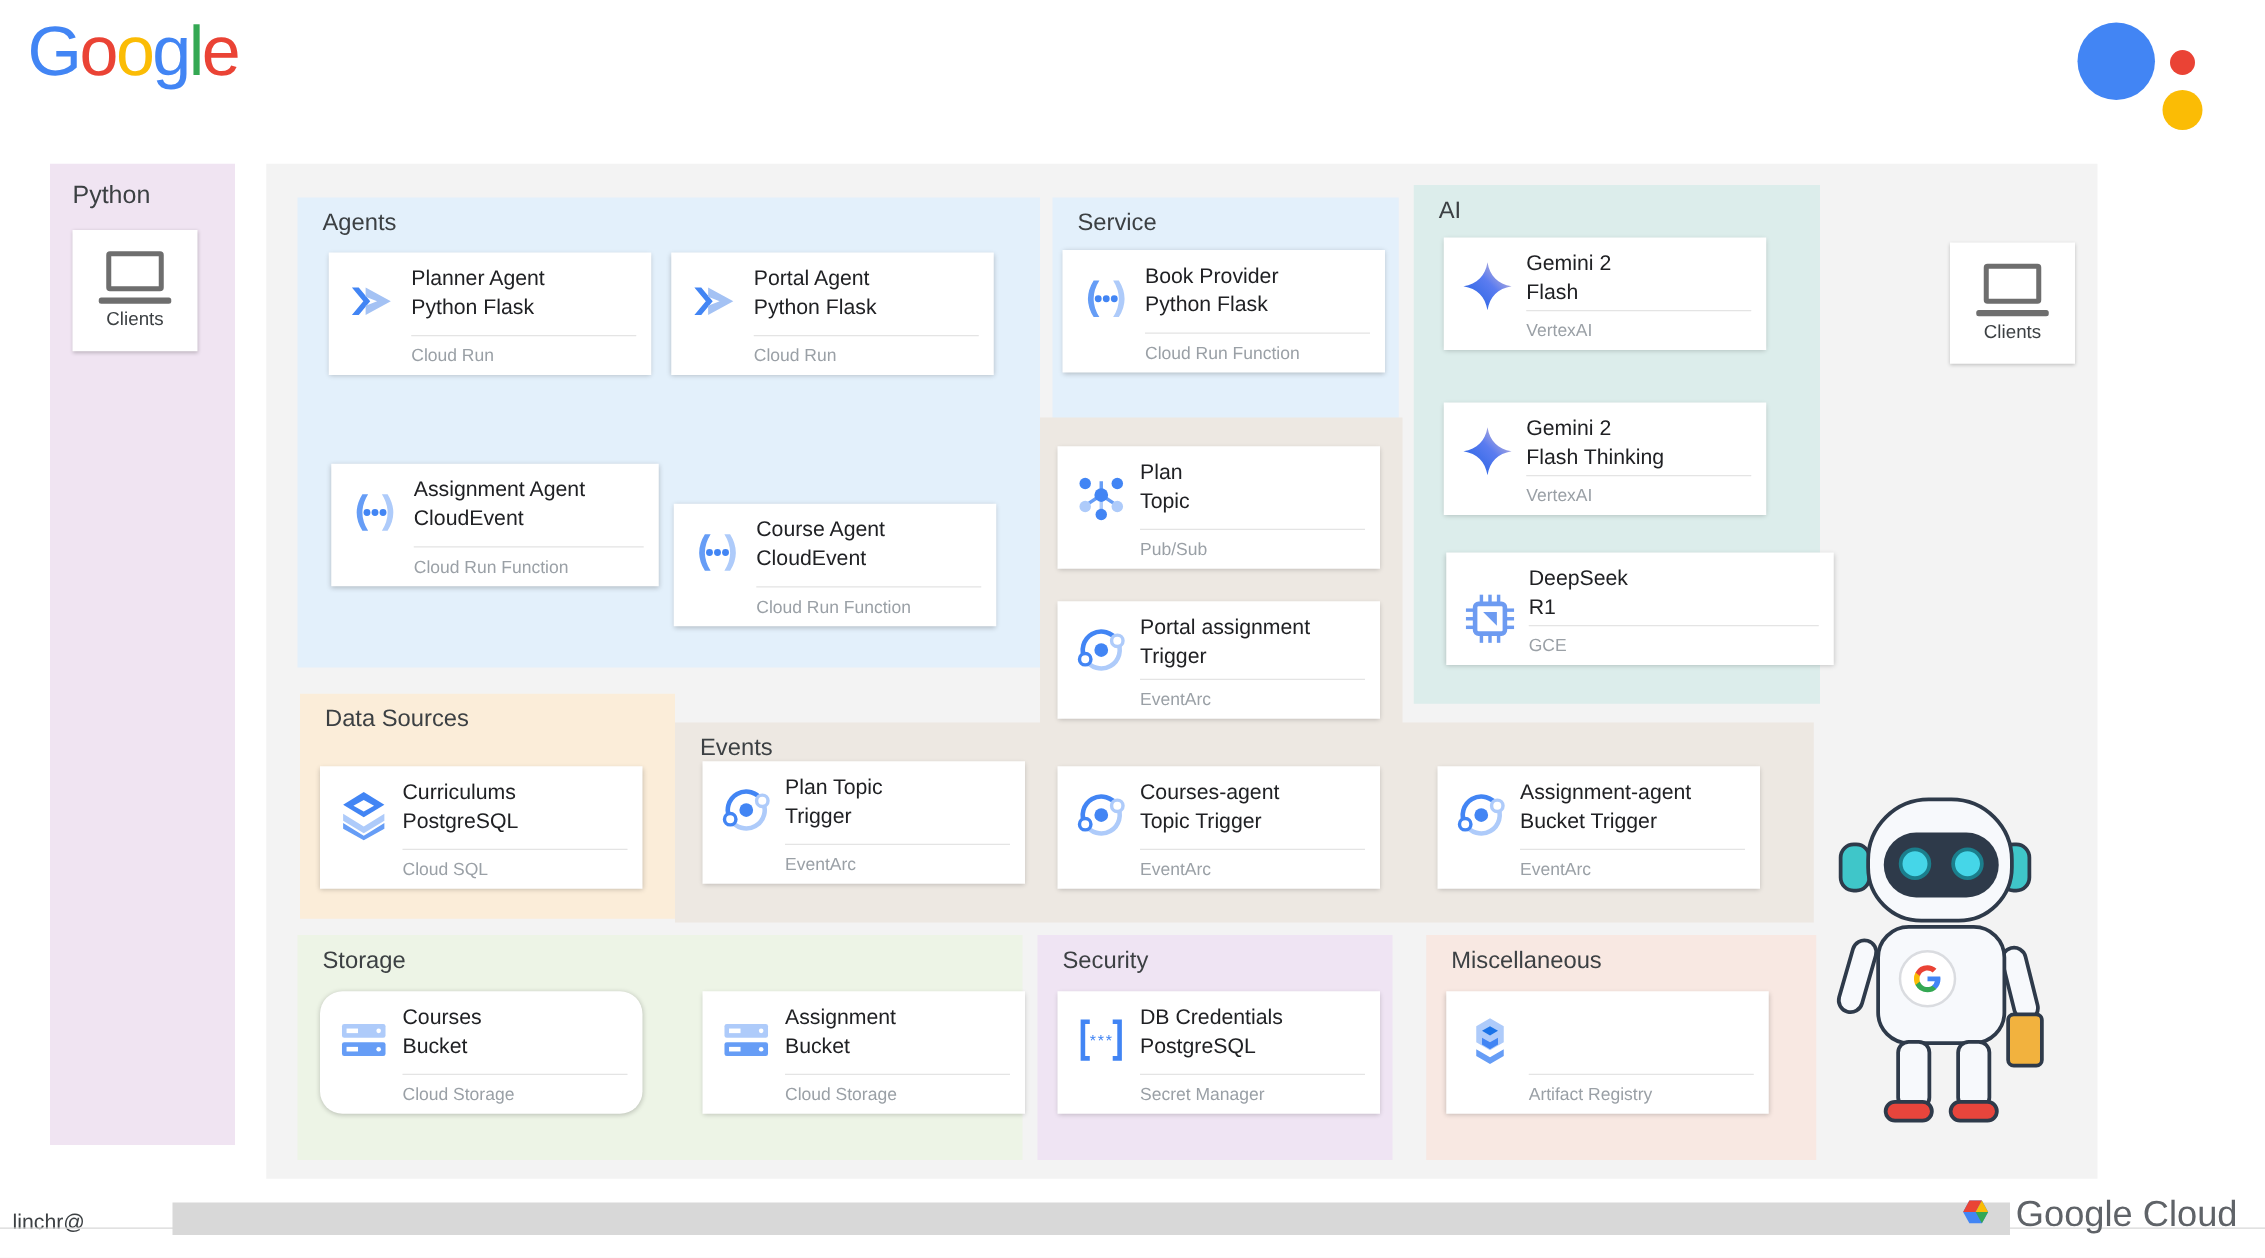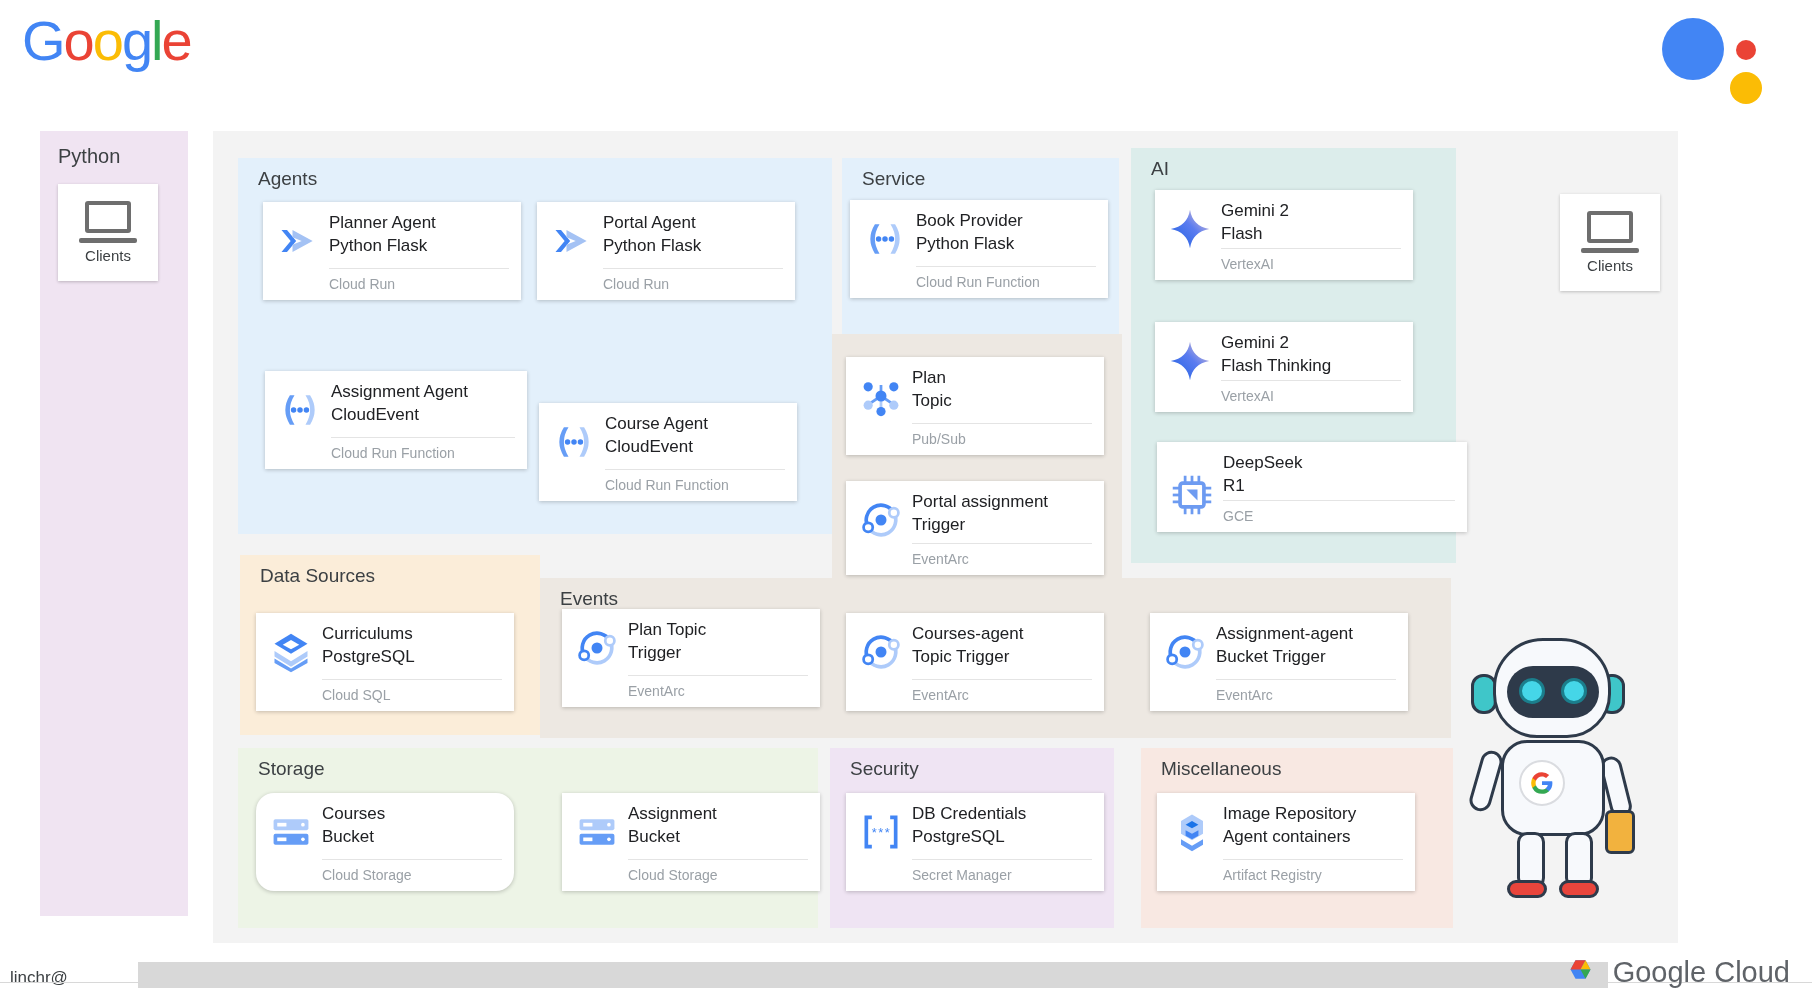"Image Repository" div.nm { html: <div>Image Repository Agent containers</div> -> none }
